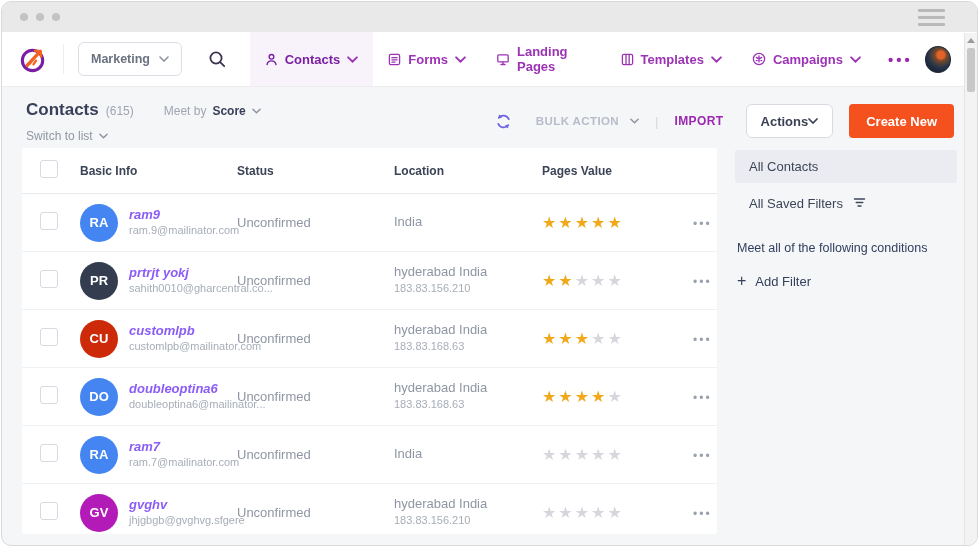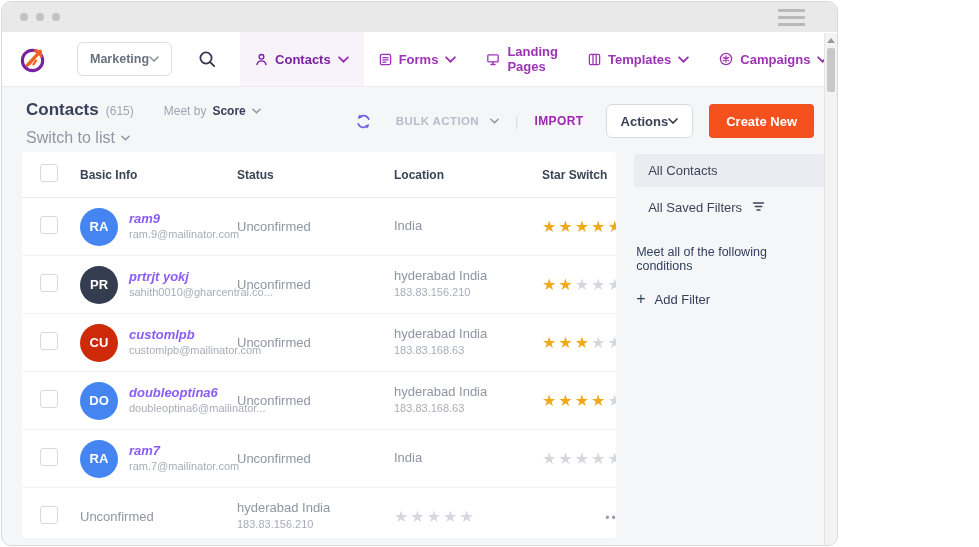"Marketing" .window { width: 837px -> 977px }
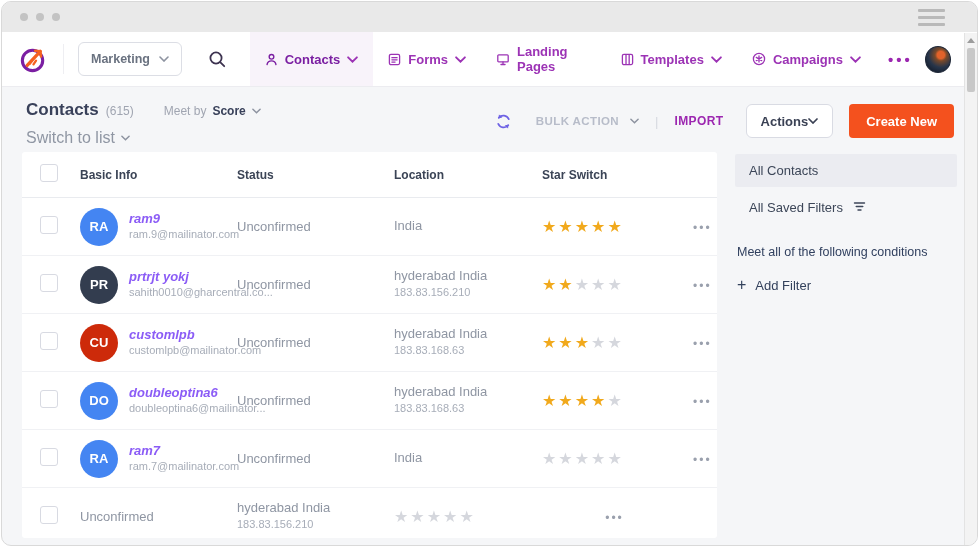"Switch to list" .switch { font-size: 16px -> 12px }
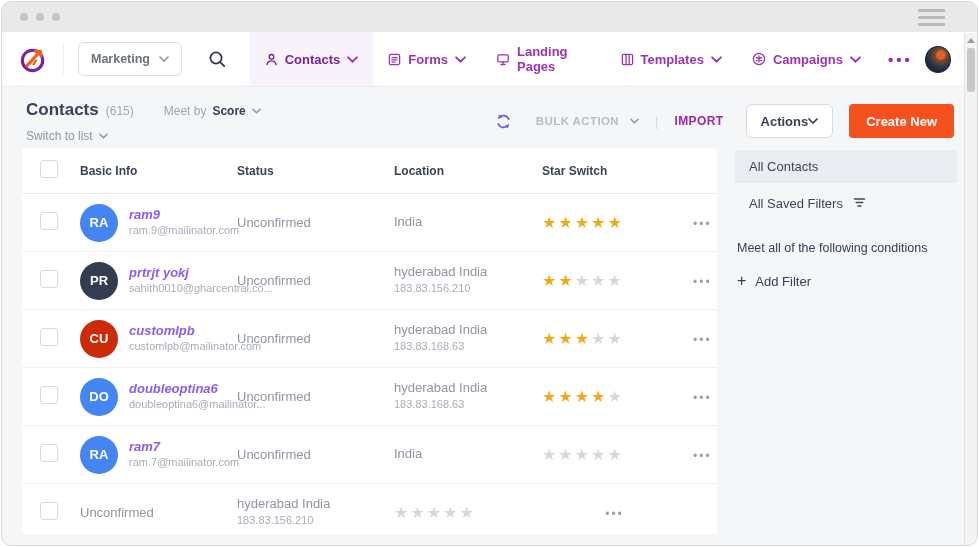"Star Switch" span.th { text: Star Switch -> Pages Value }
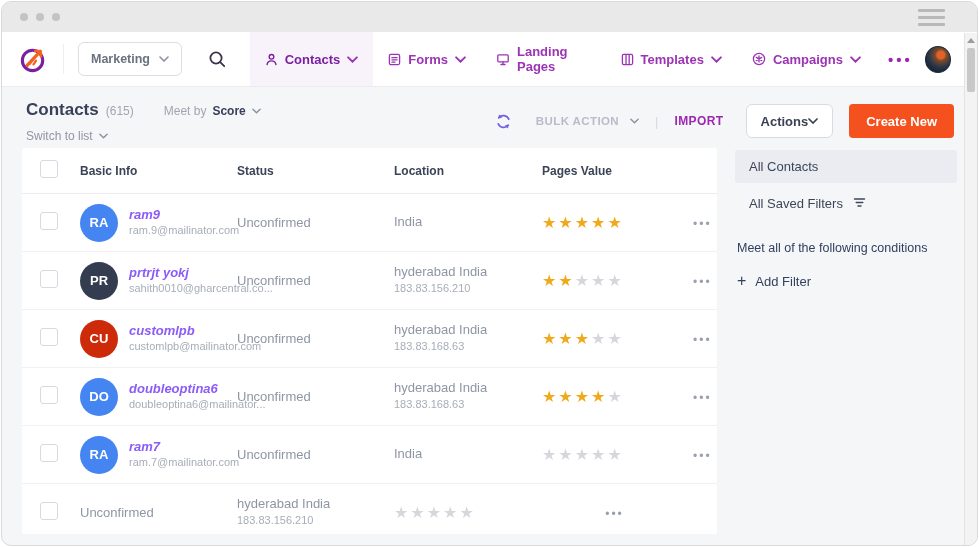"GV" span.bi { html: none -> <span> <span>GV</span> <span> <div>gvghv</div> <div>jhjgbgb@gvghvg.sfgere</div> </span> </span> }
